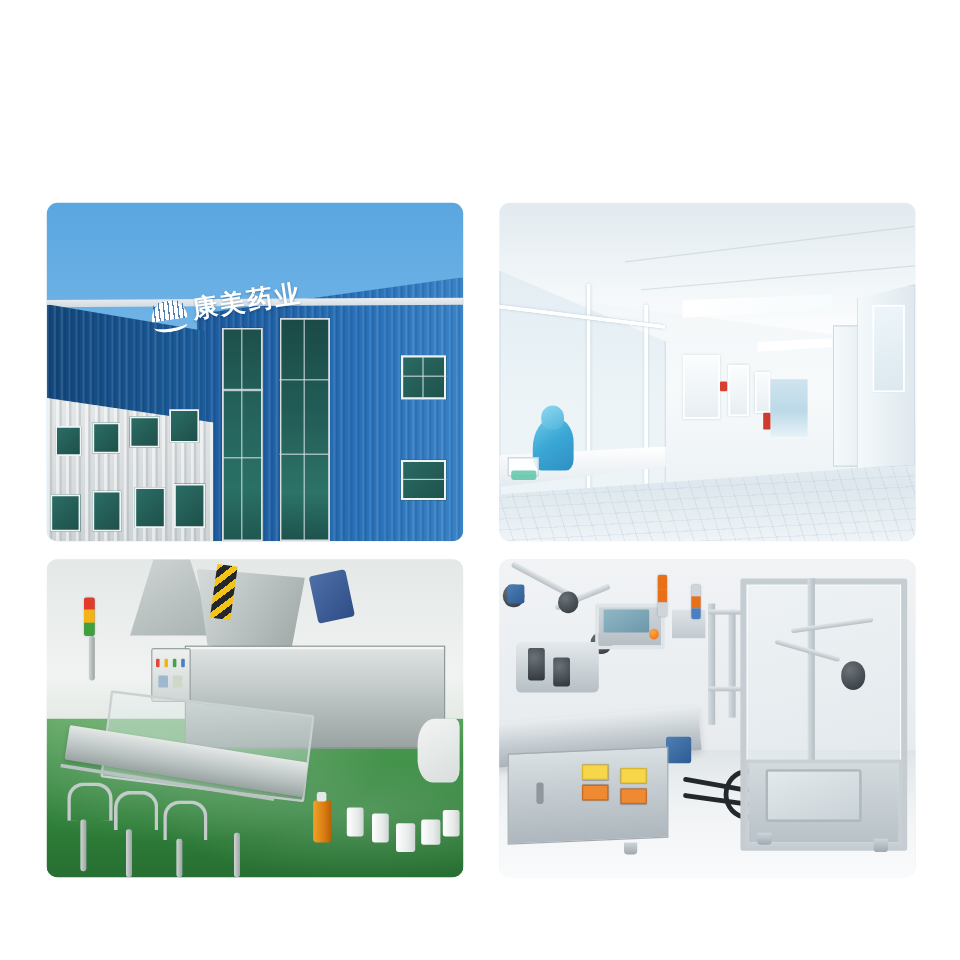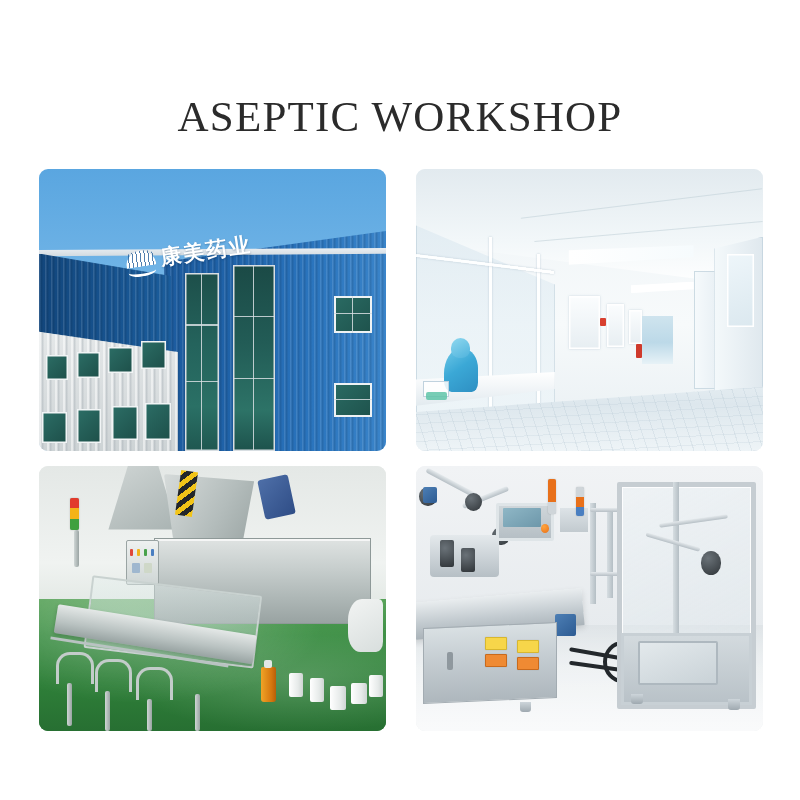"ASEPTIC WORKSHOP" div.title-bar { html: <div> <h1>ASEPTIC WORKSHOP</h1> </div> -> none }
